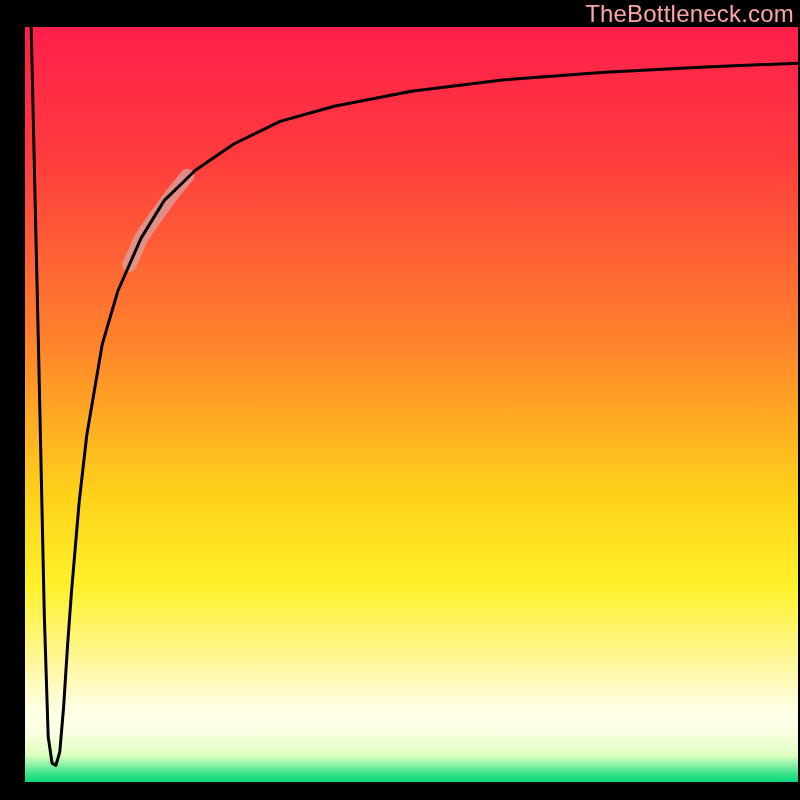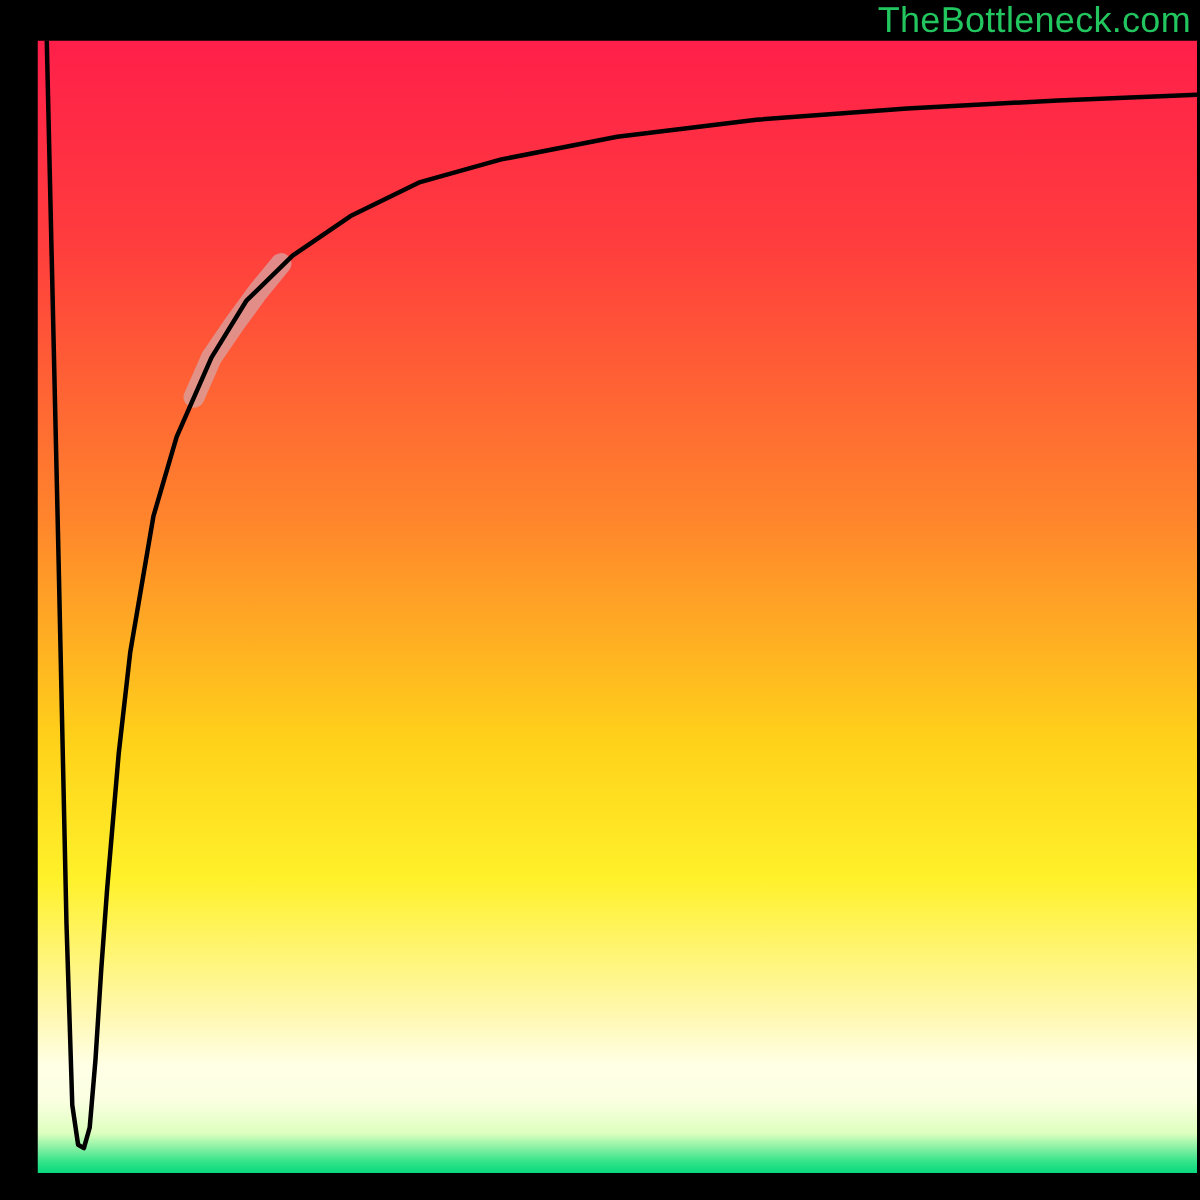"TheBottleneck.com" .watermark { color: #22c55e -> #fca5a5 }
